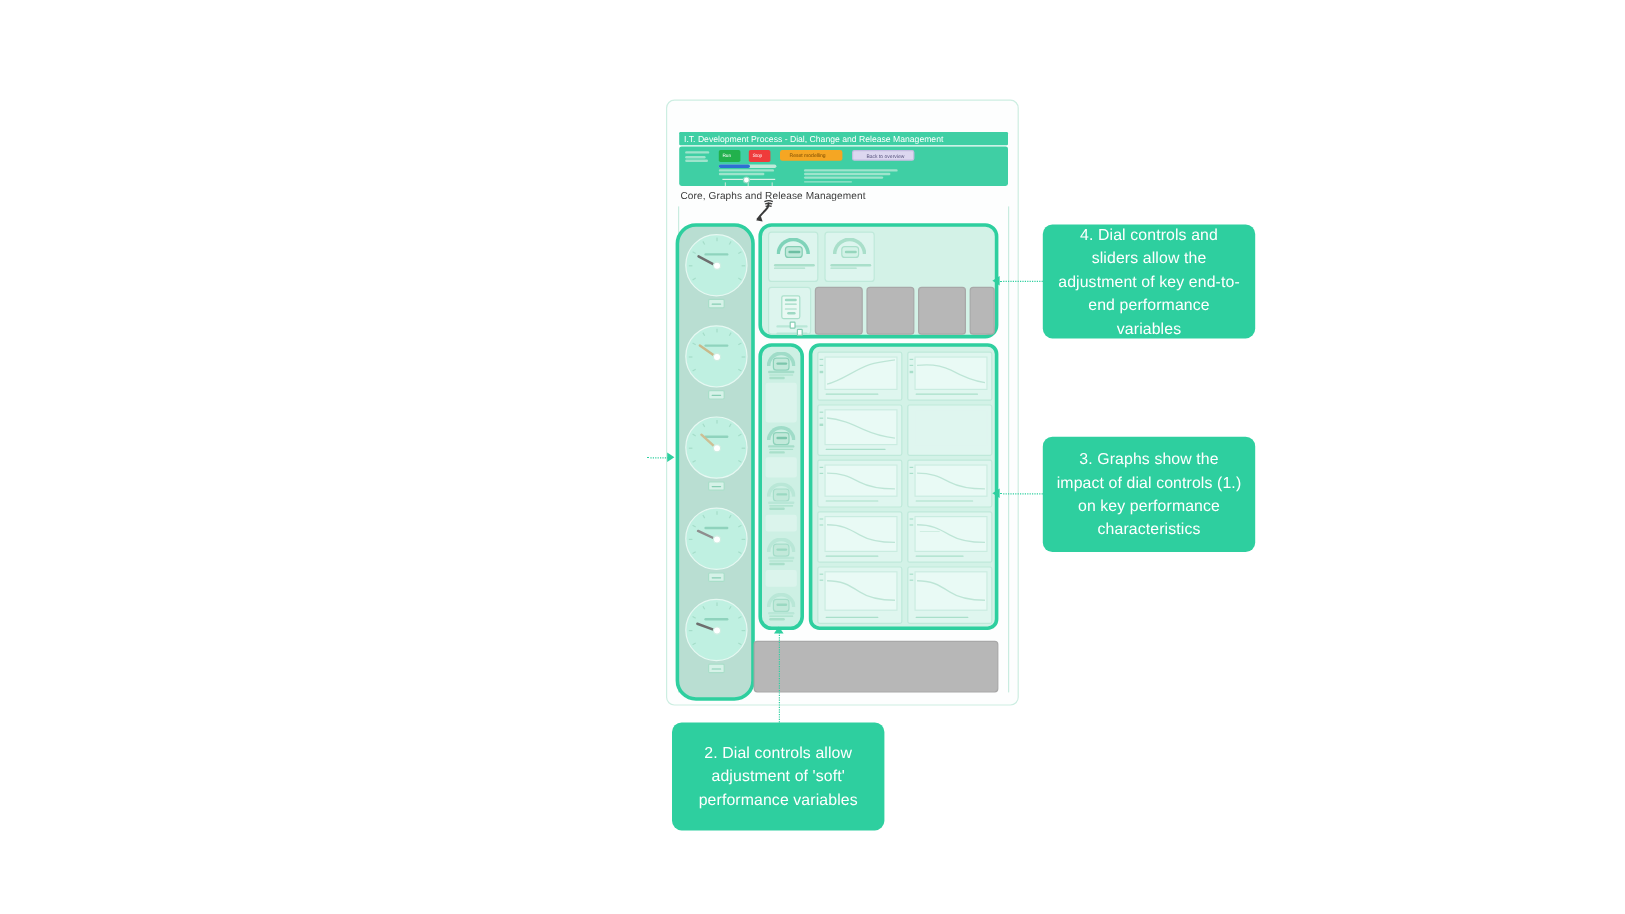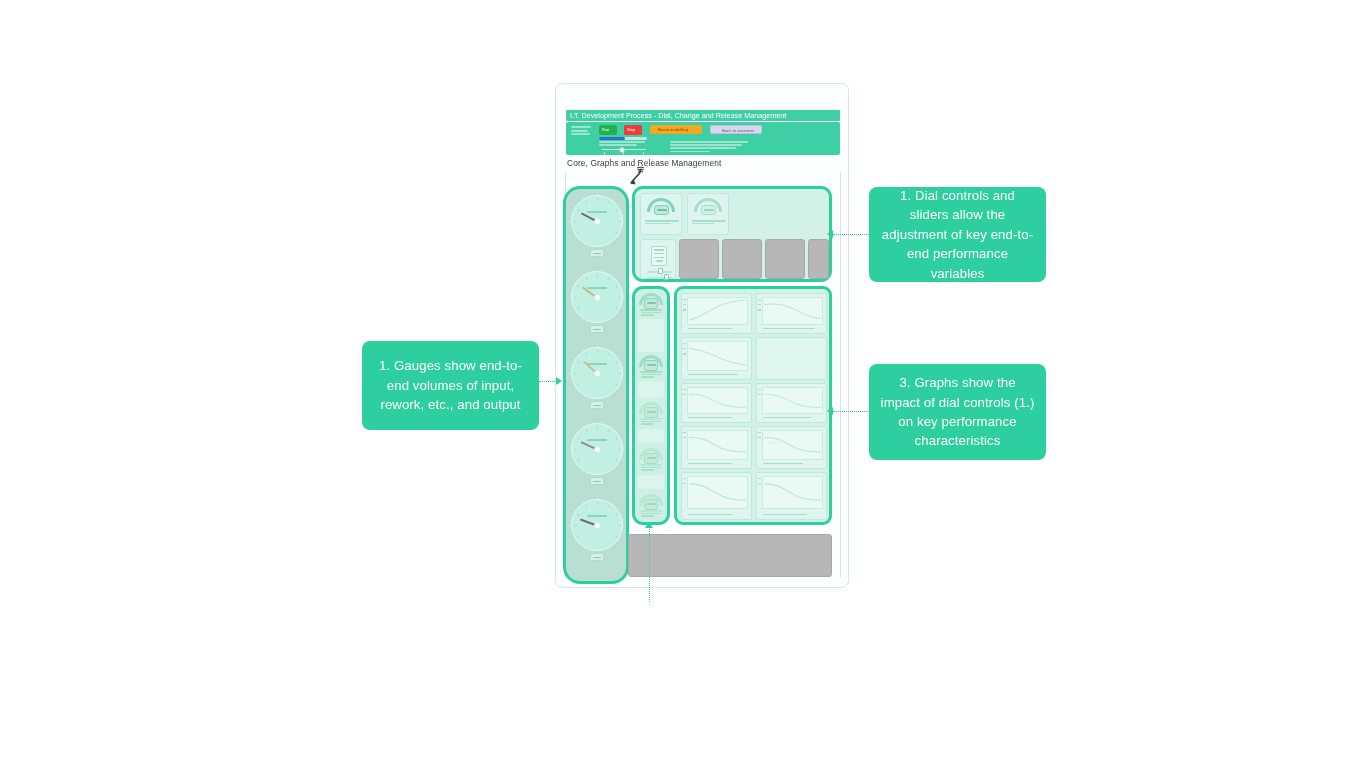"1. Dial controls and sliders" div.callout { text: 1 -> 4 }
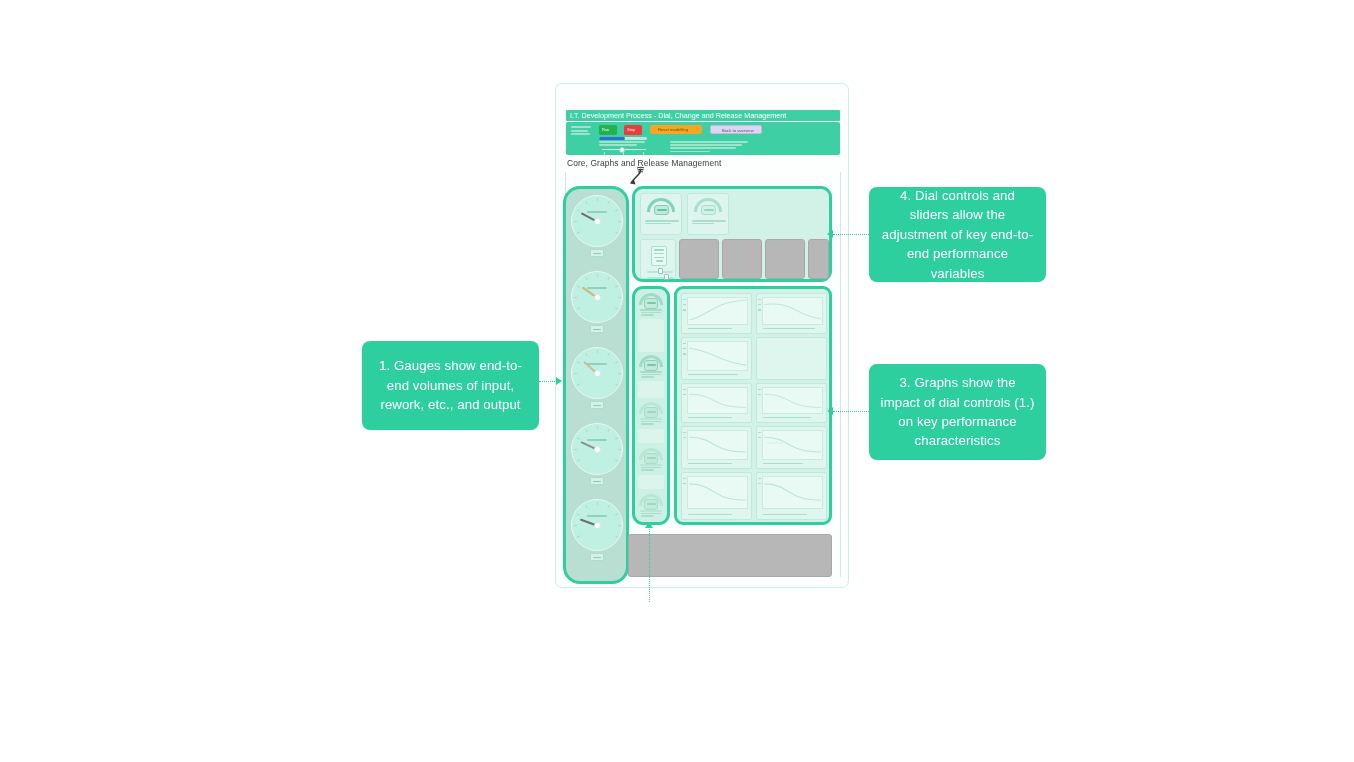"1. Gauges show end-to-end volumes" div.callout { html: <div>1. Gauges show end-to-end volumes of input, rework, etc., and output</div> -> none }
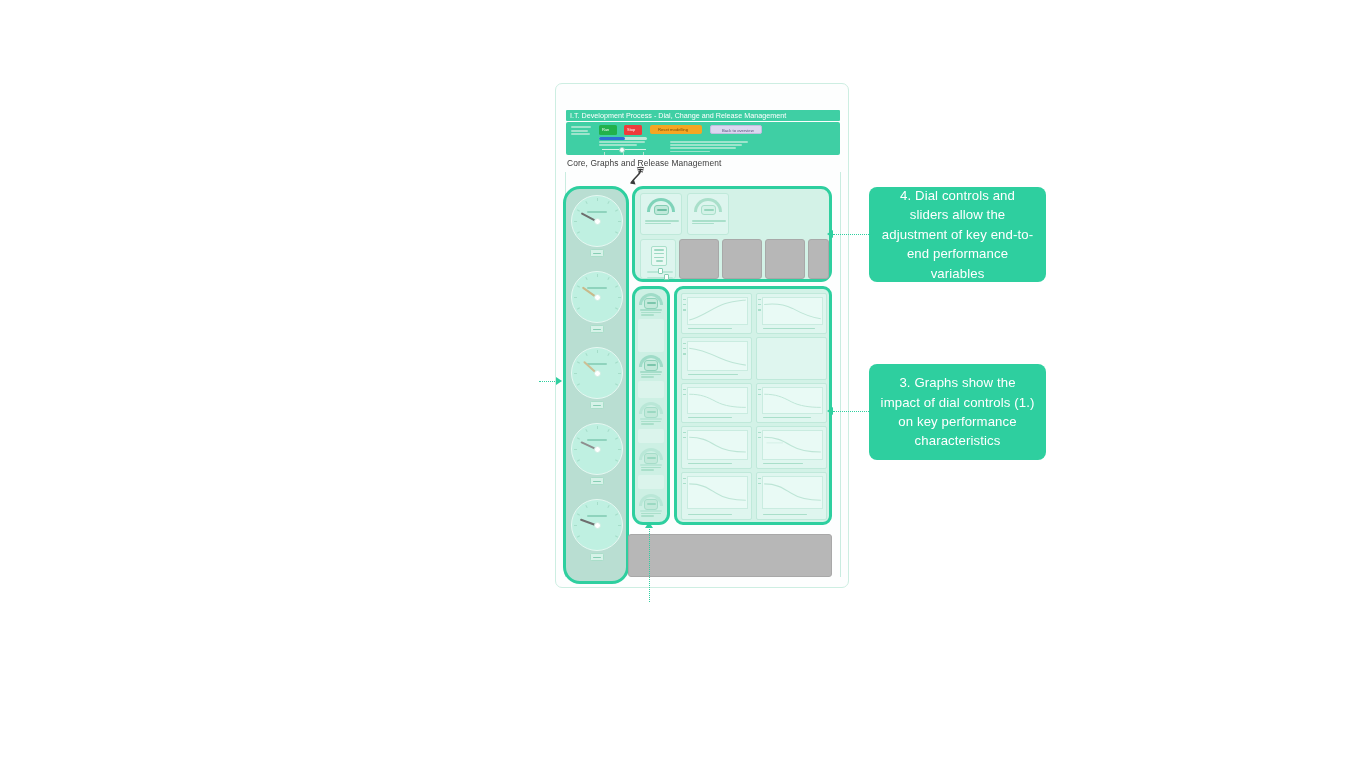"2. Dial controls allow adjustment" div.callout { html: none -> <div>2. Dial controls allow adjustment of 'soft' performance variables</div> }
